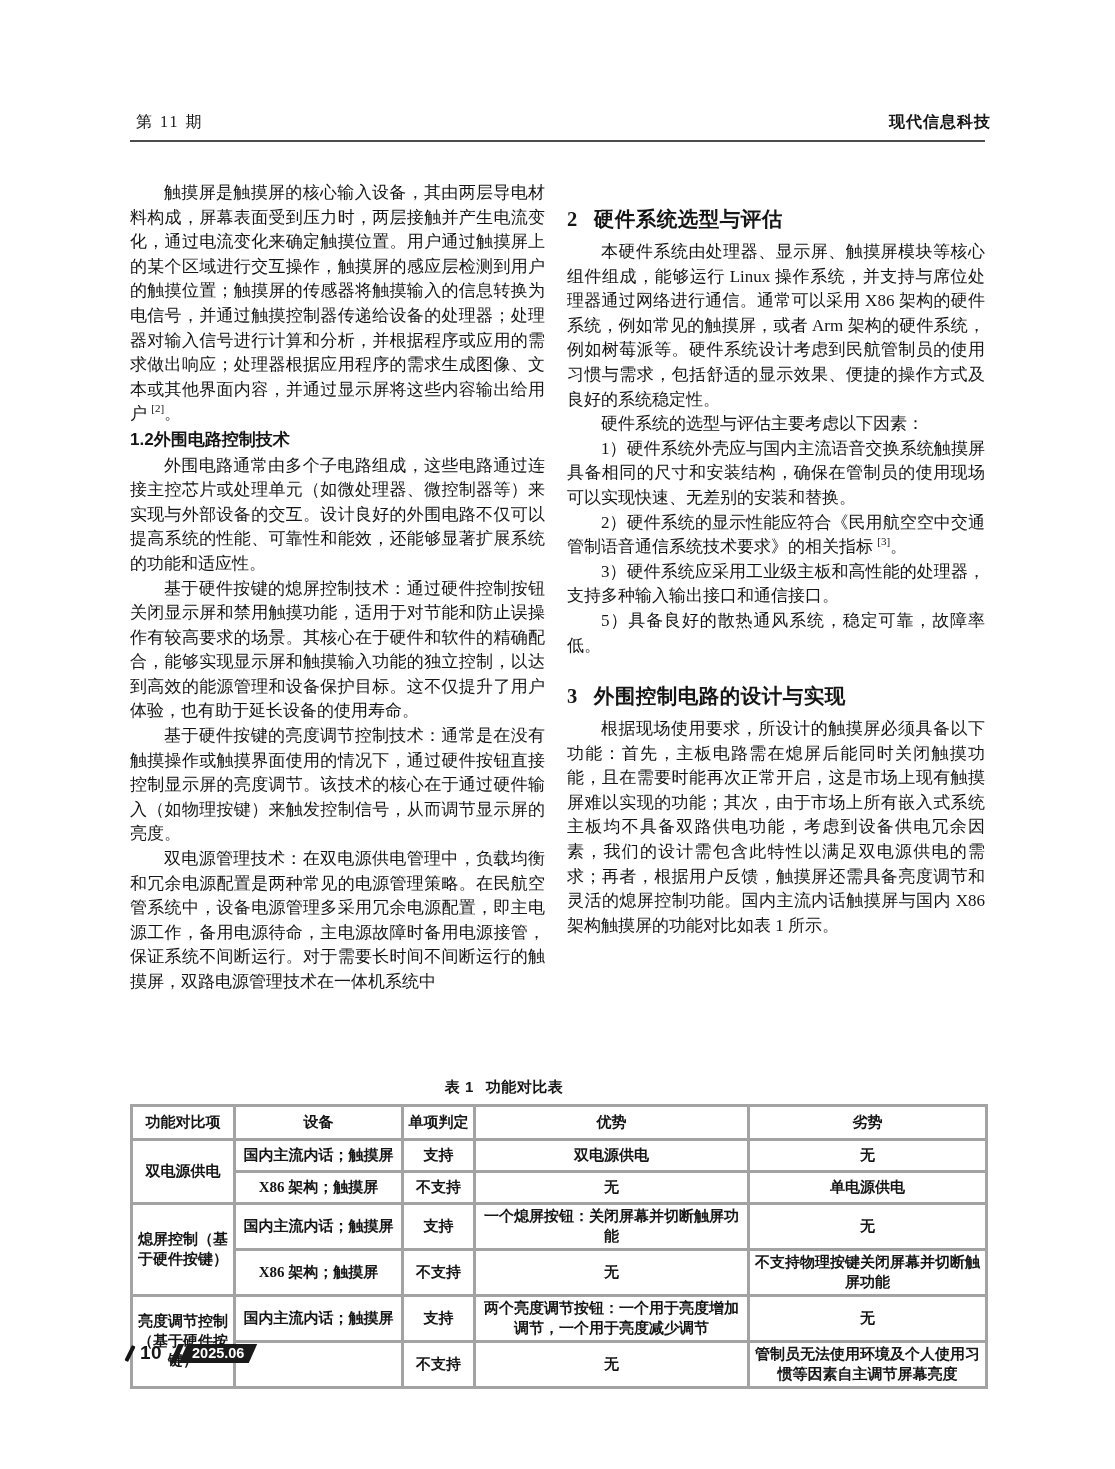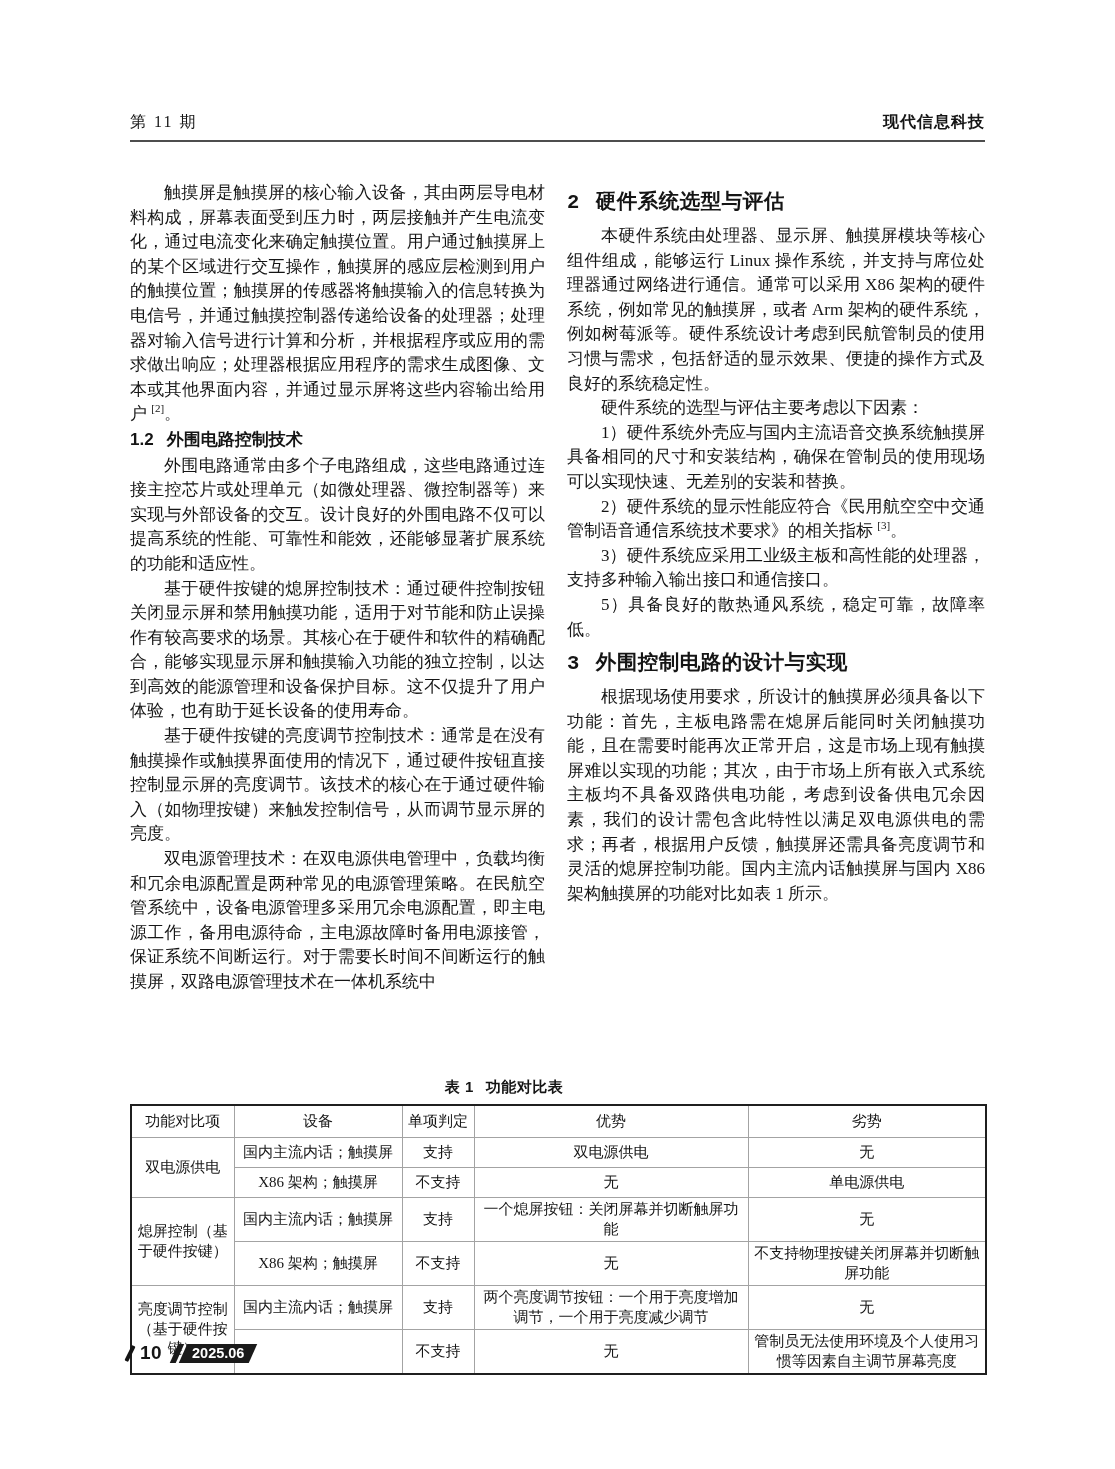"第 11 期" .header { left: 130px -> 136px }
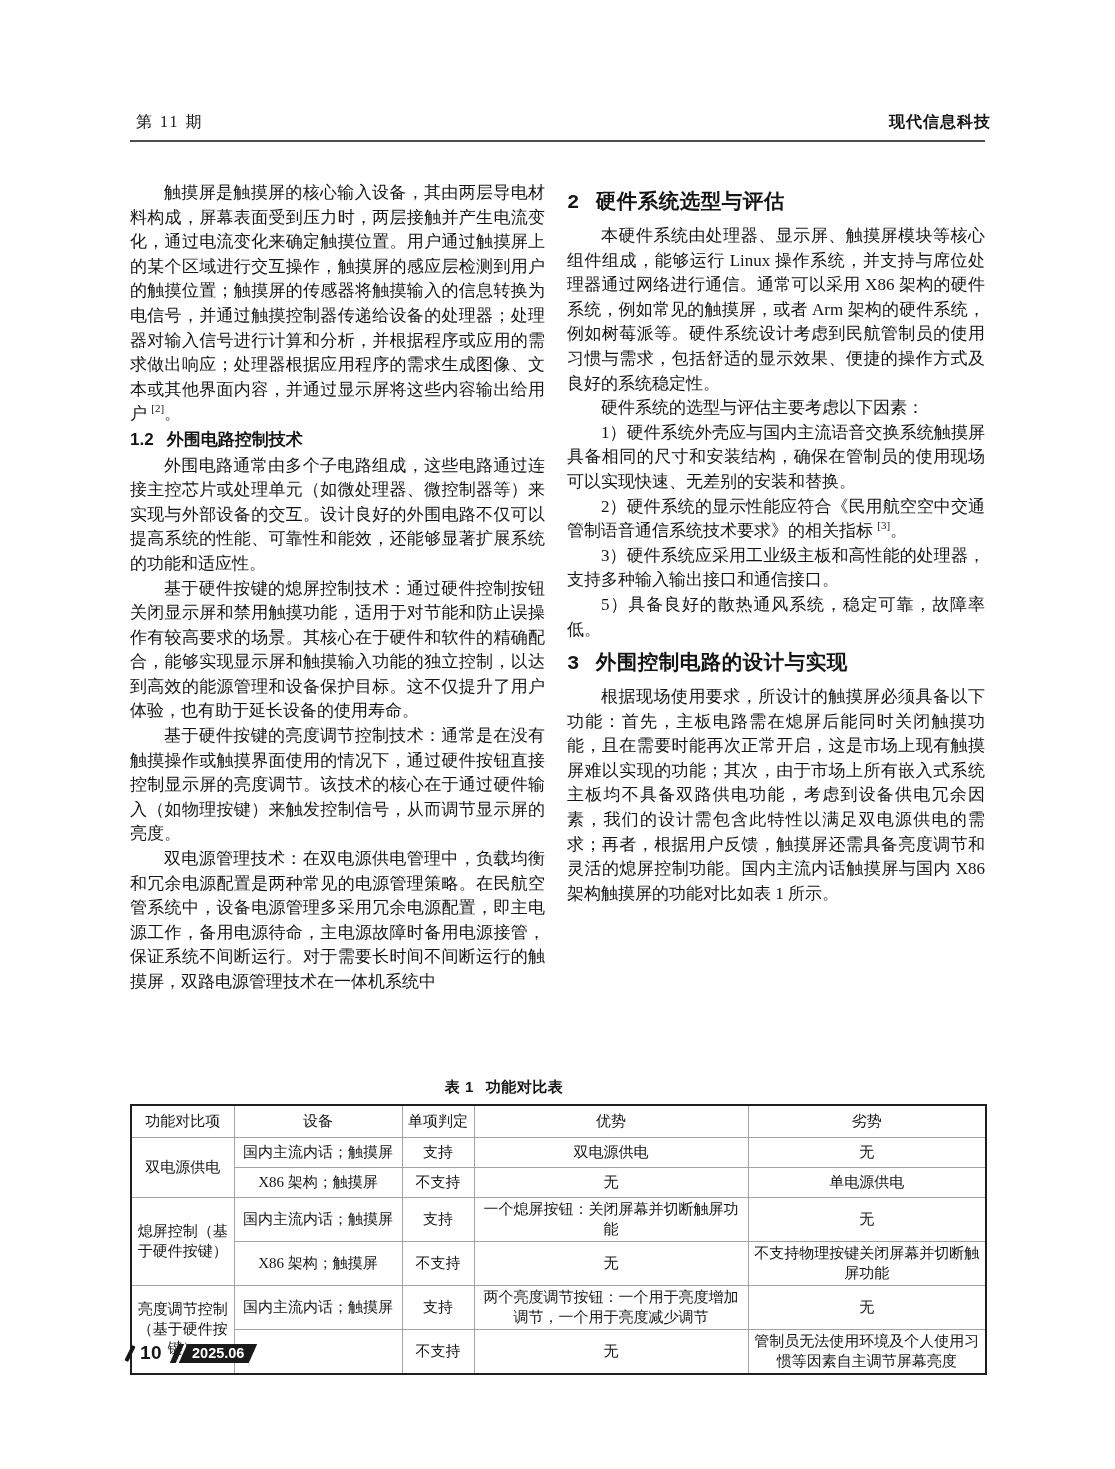"2 硬件系统选型与评估" h2.section { font-family: Liberation Mono, monospace -> Liberation Serif, serif; margin: 9px 0 8px 0 -> 25px 0 8px 0 }
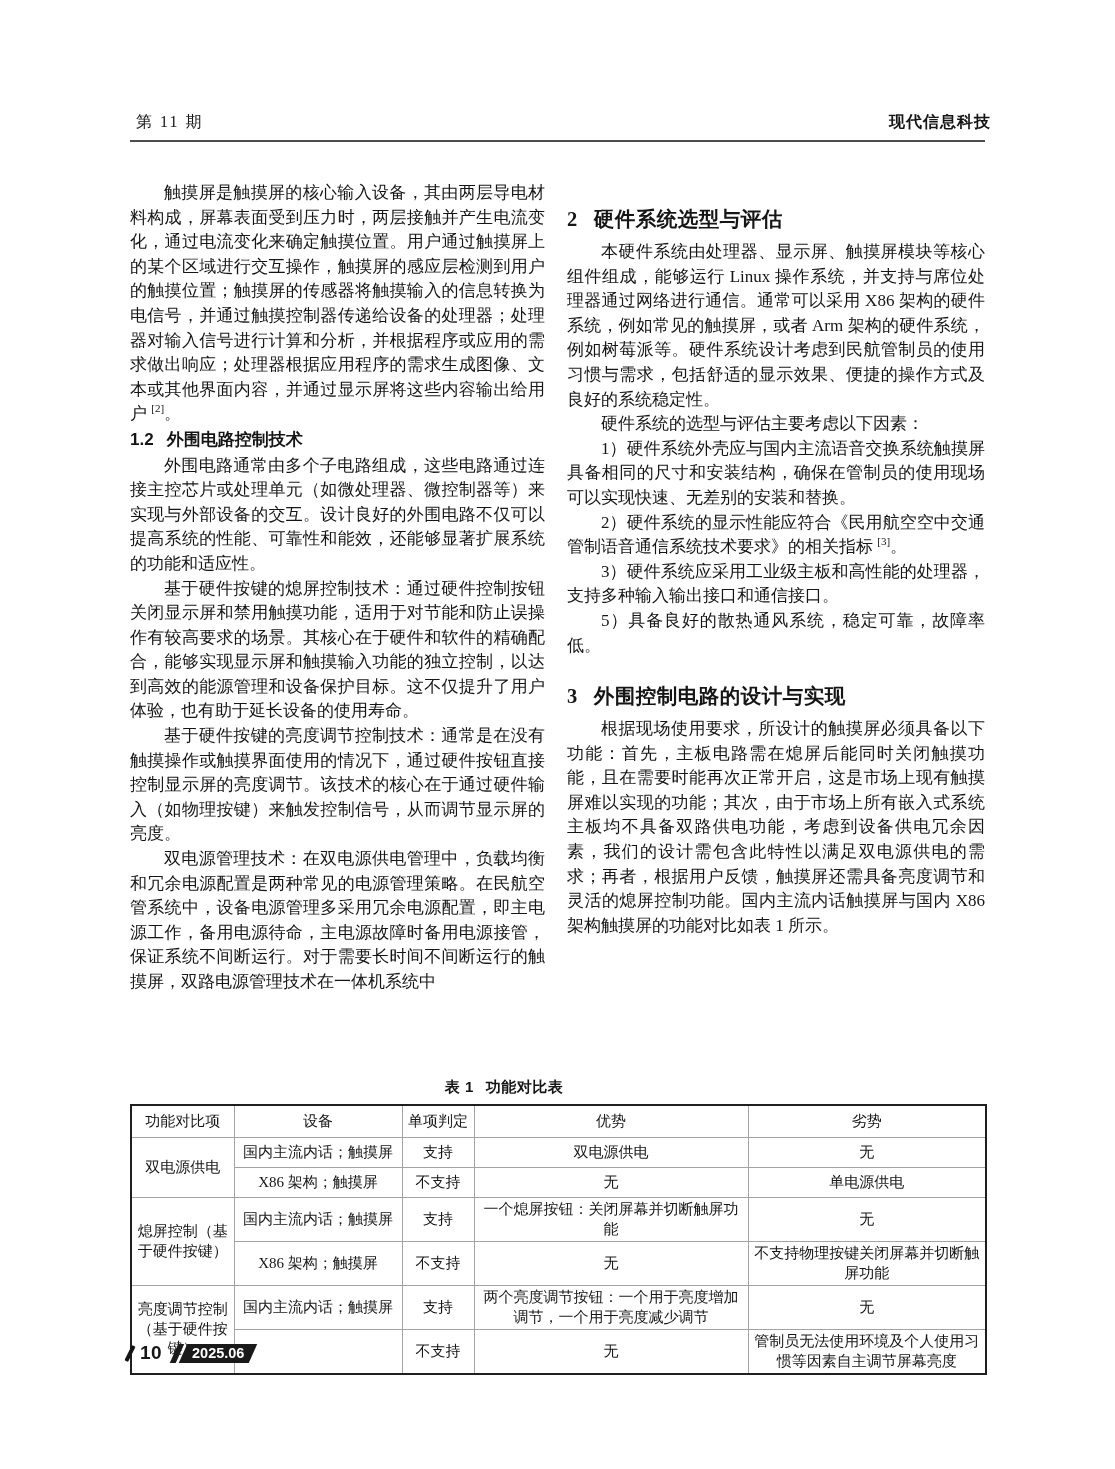"1.2" h3.subsection .sec-num { margin-right: 13px -> none }
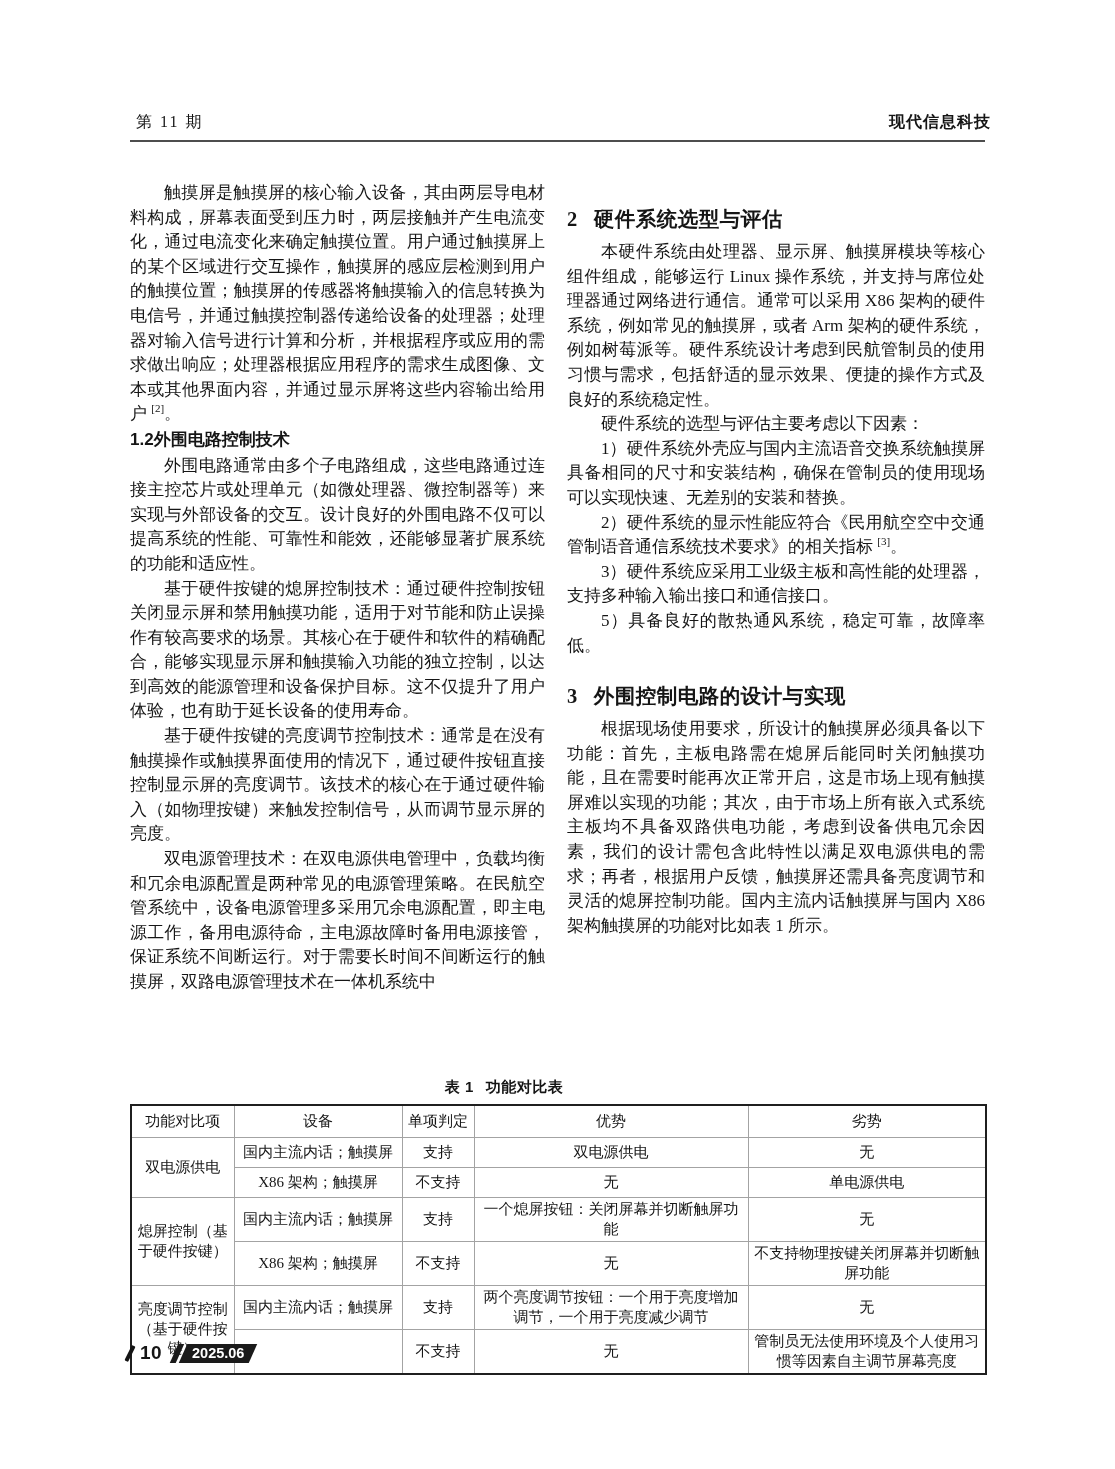"功能对比项" table.cmp th, table.cmp td { border: 1px solid #a3a3a3 -> 3px solid #a3a3a3; font-weight: normal -> bold }
